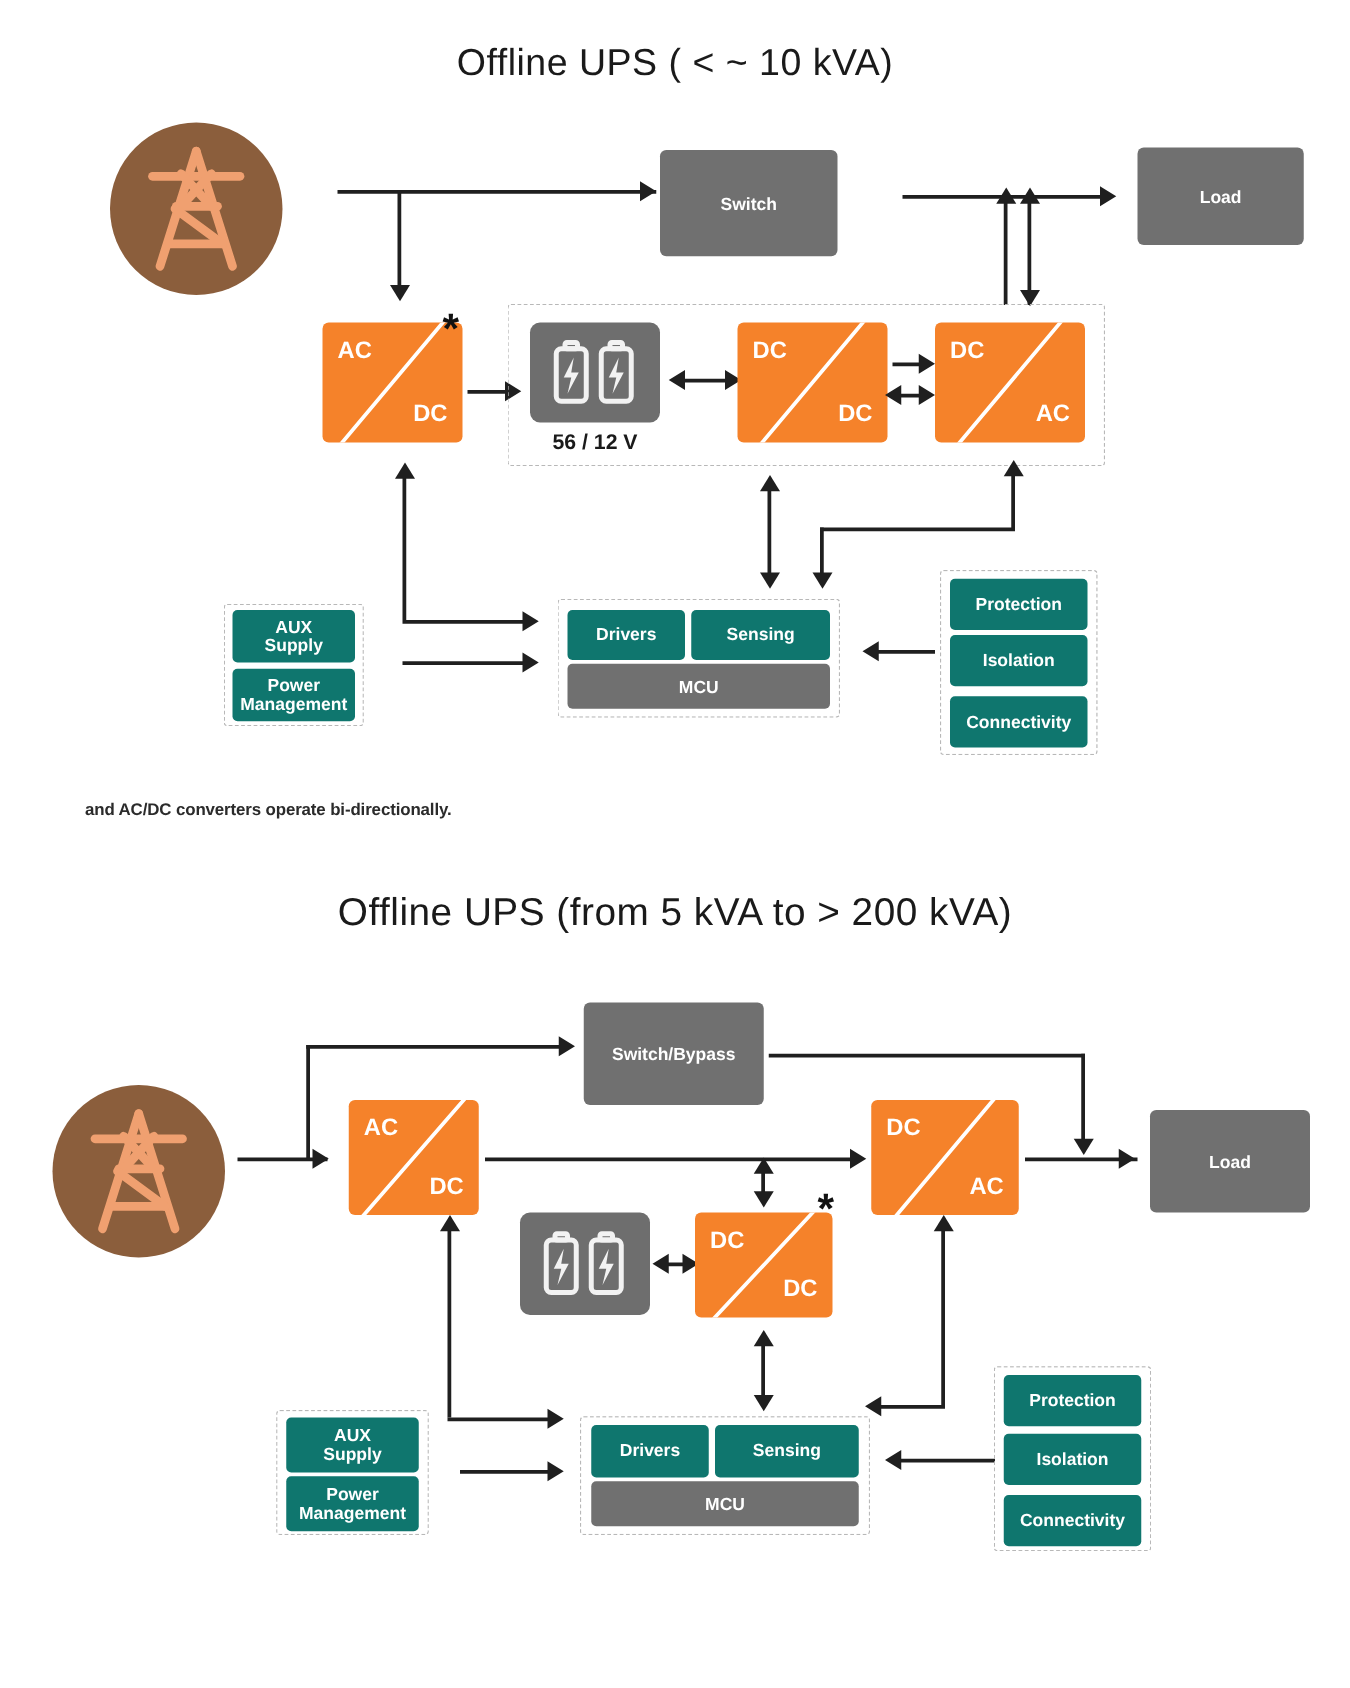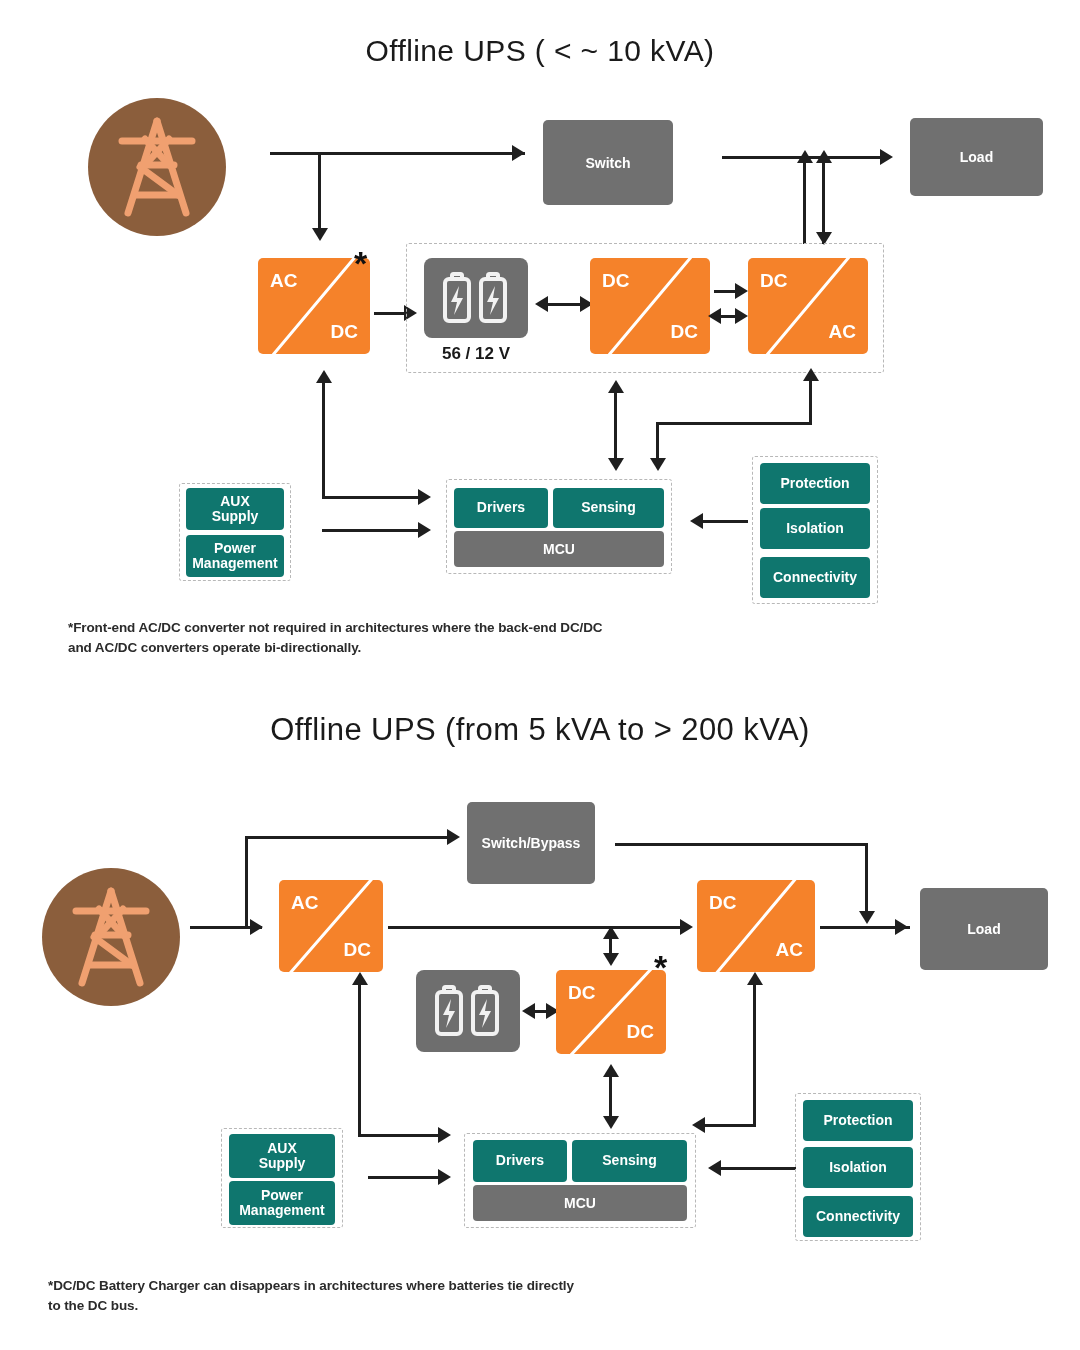"Switch" div.gblock { left: 543px -> 528px; width: 130px -> 142px }
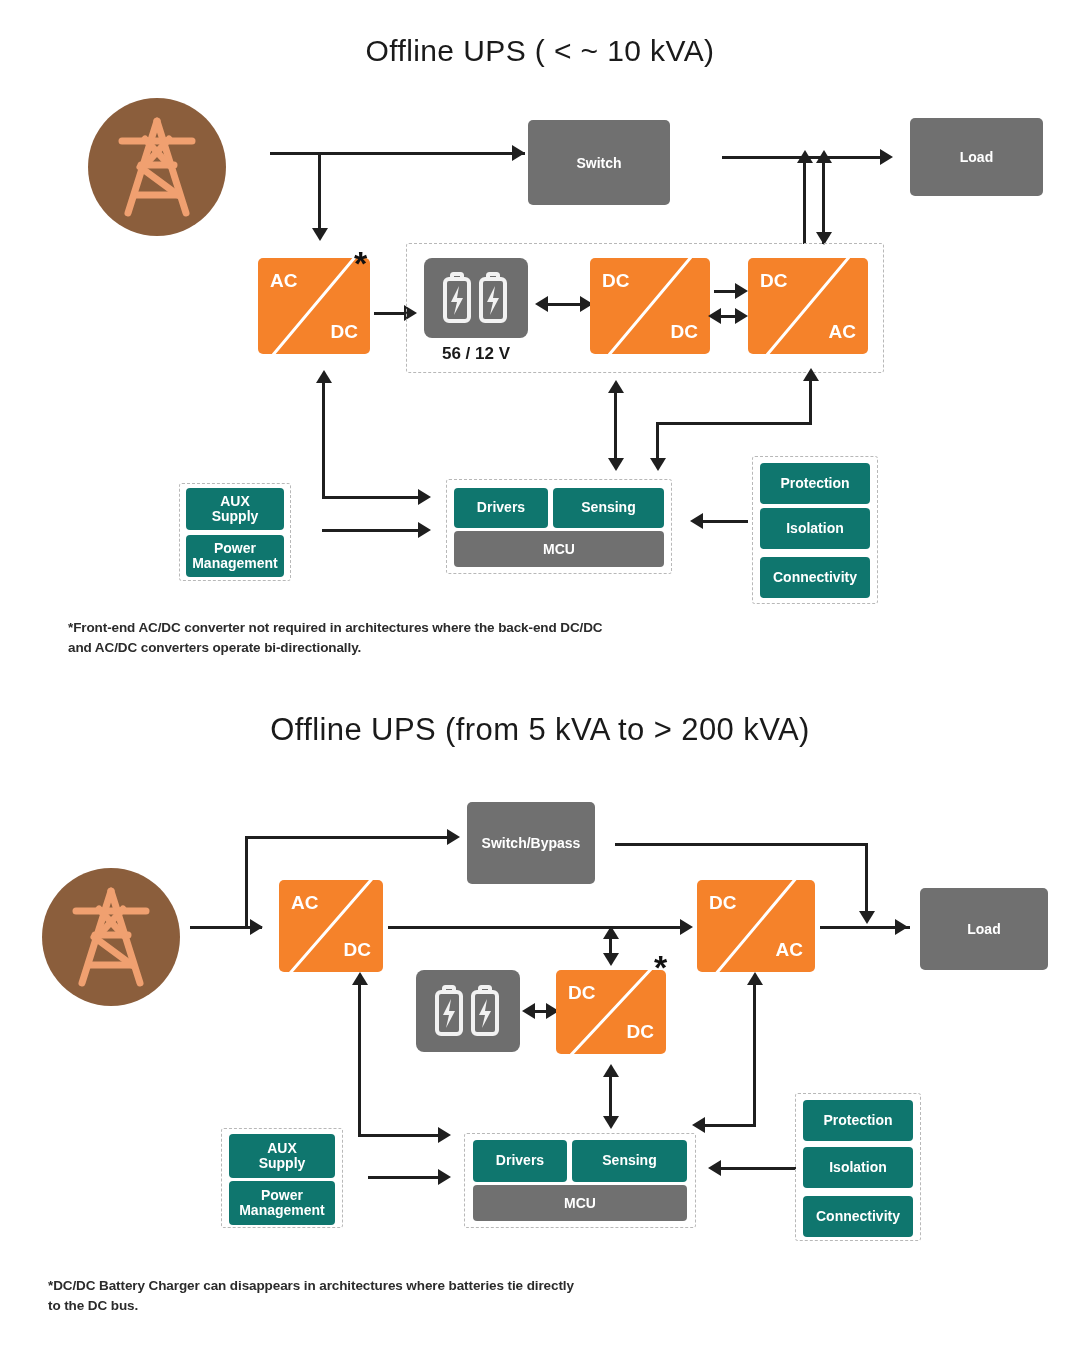"*Front-end AC/DC converter not required" span { html: <span>*Front-end AC/DC converter not required in architectures where the back-end DC/DC</span> -> none }
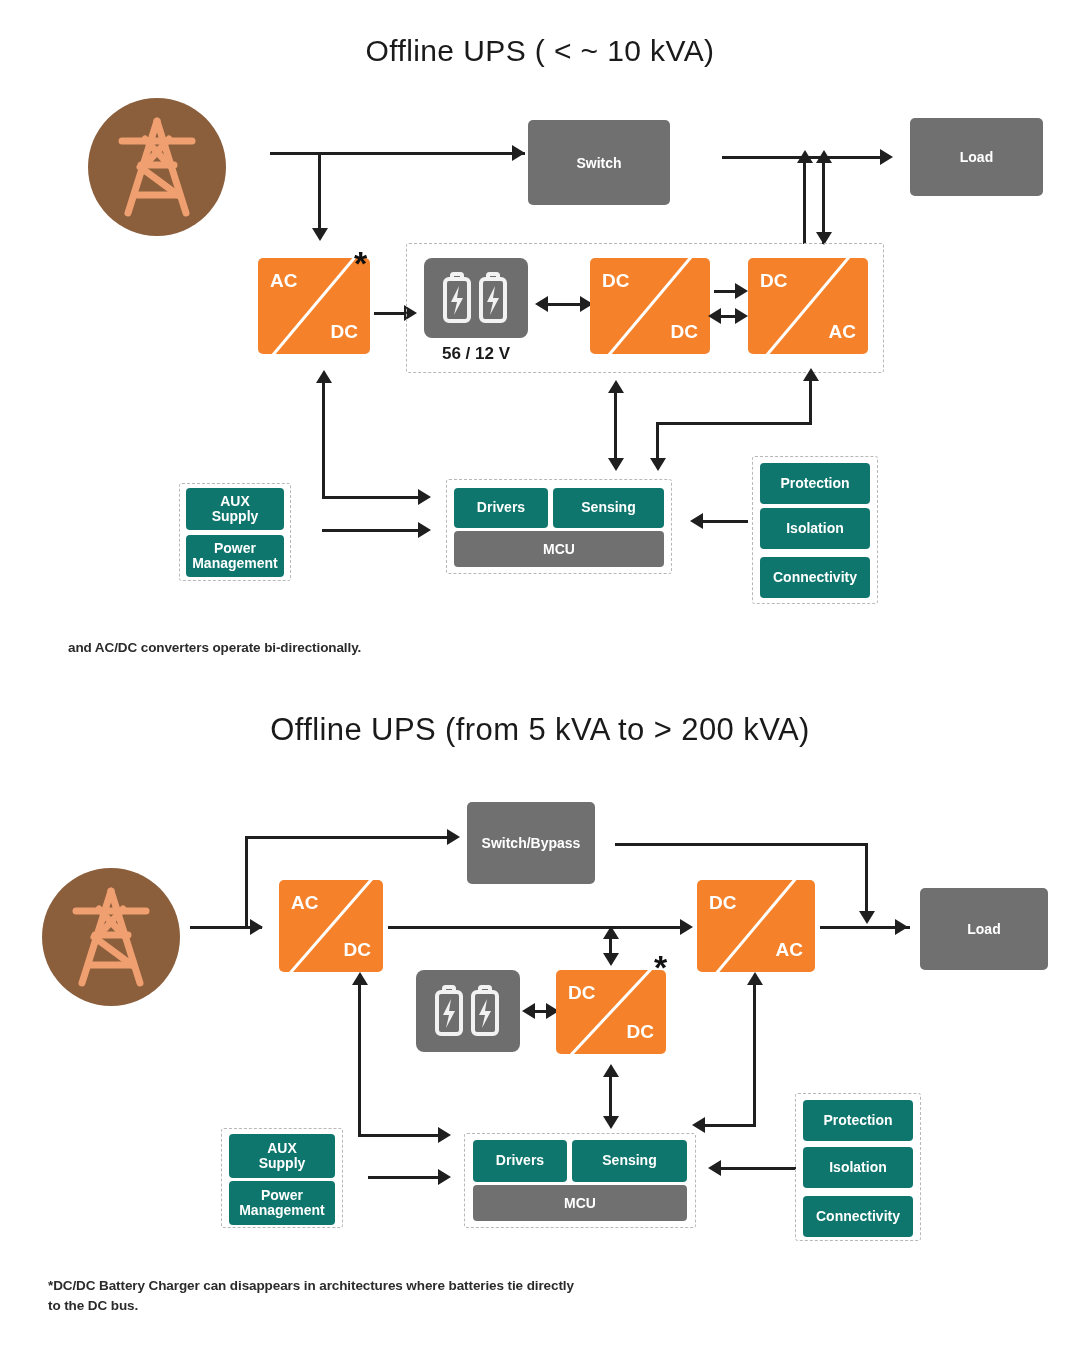"Switch/Bypass" div.gblock { width: 128px -> 144px }
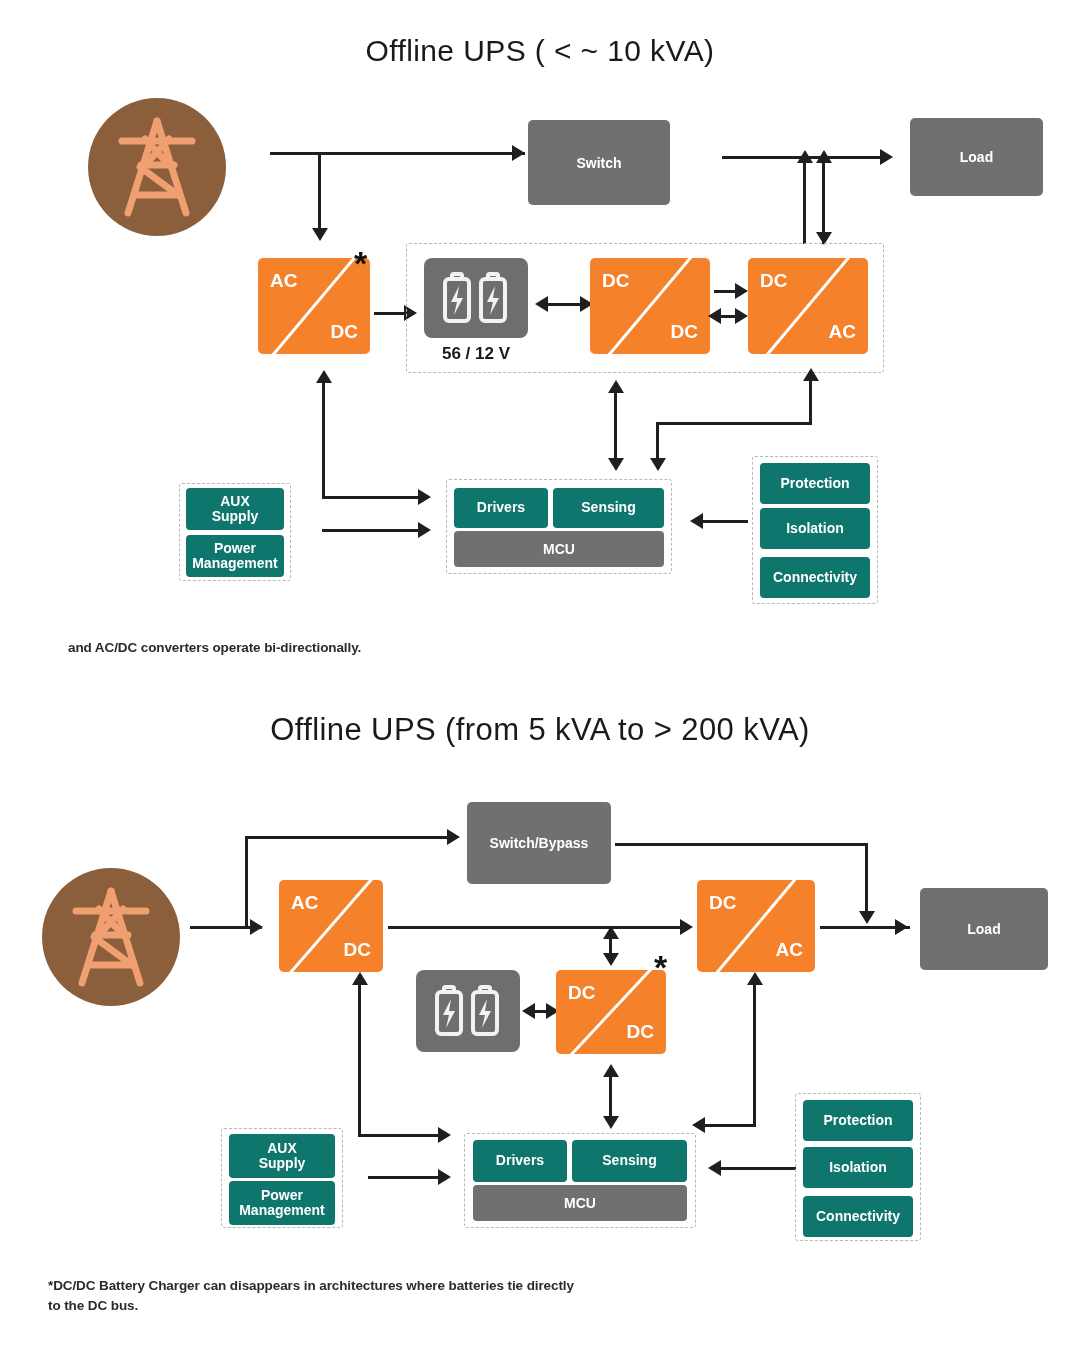"*DC/DC Battery Charger can disappears" div.footnote { html: <div> <span>*DC/DC Battery Charger can disappears in architectures where batteries tie directly</span><br> <span>to the DC bus.</span> </div> -> none }
